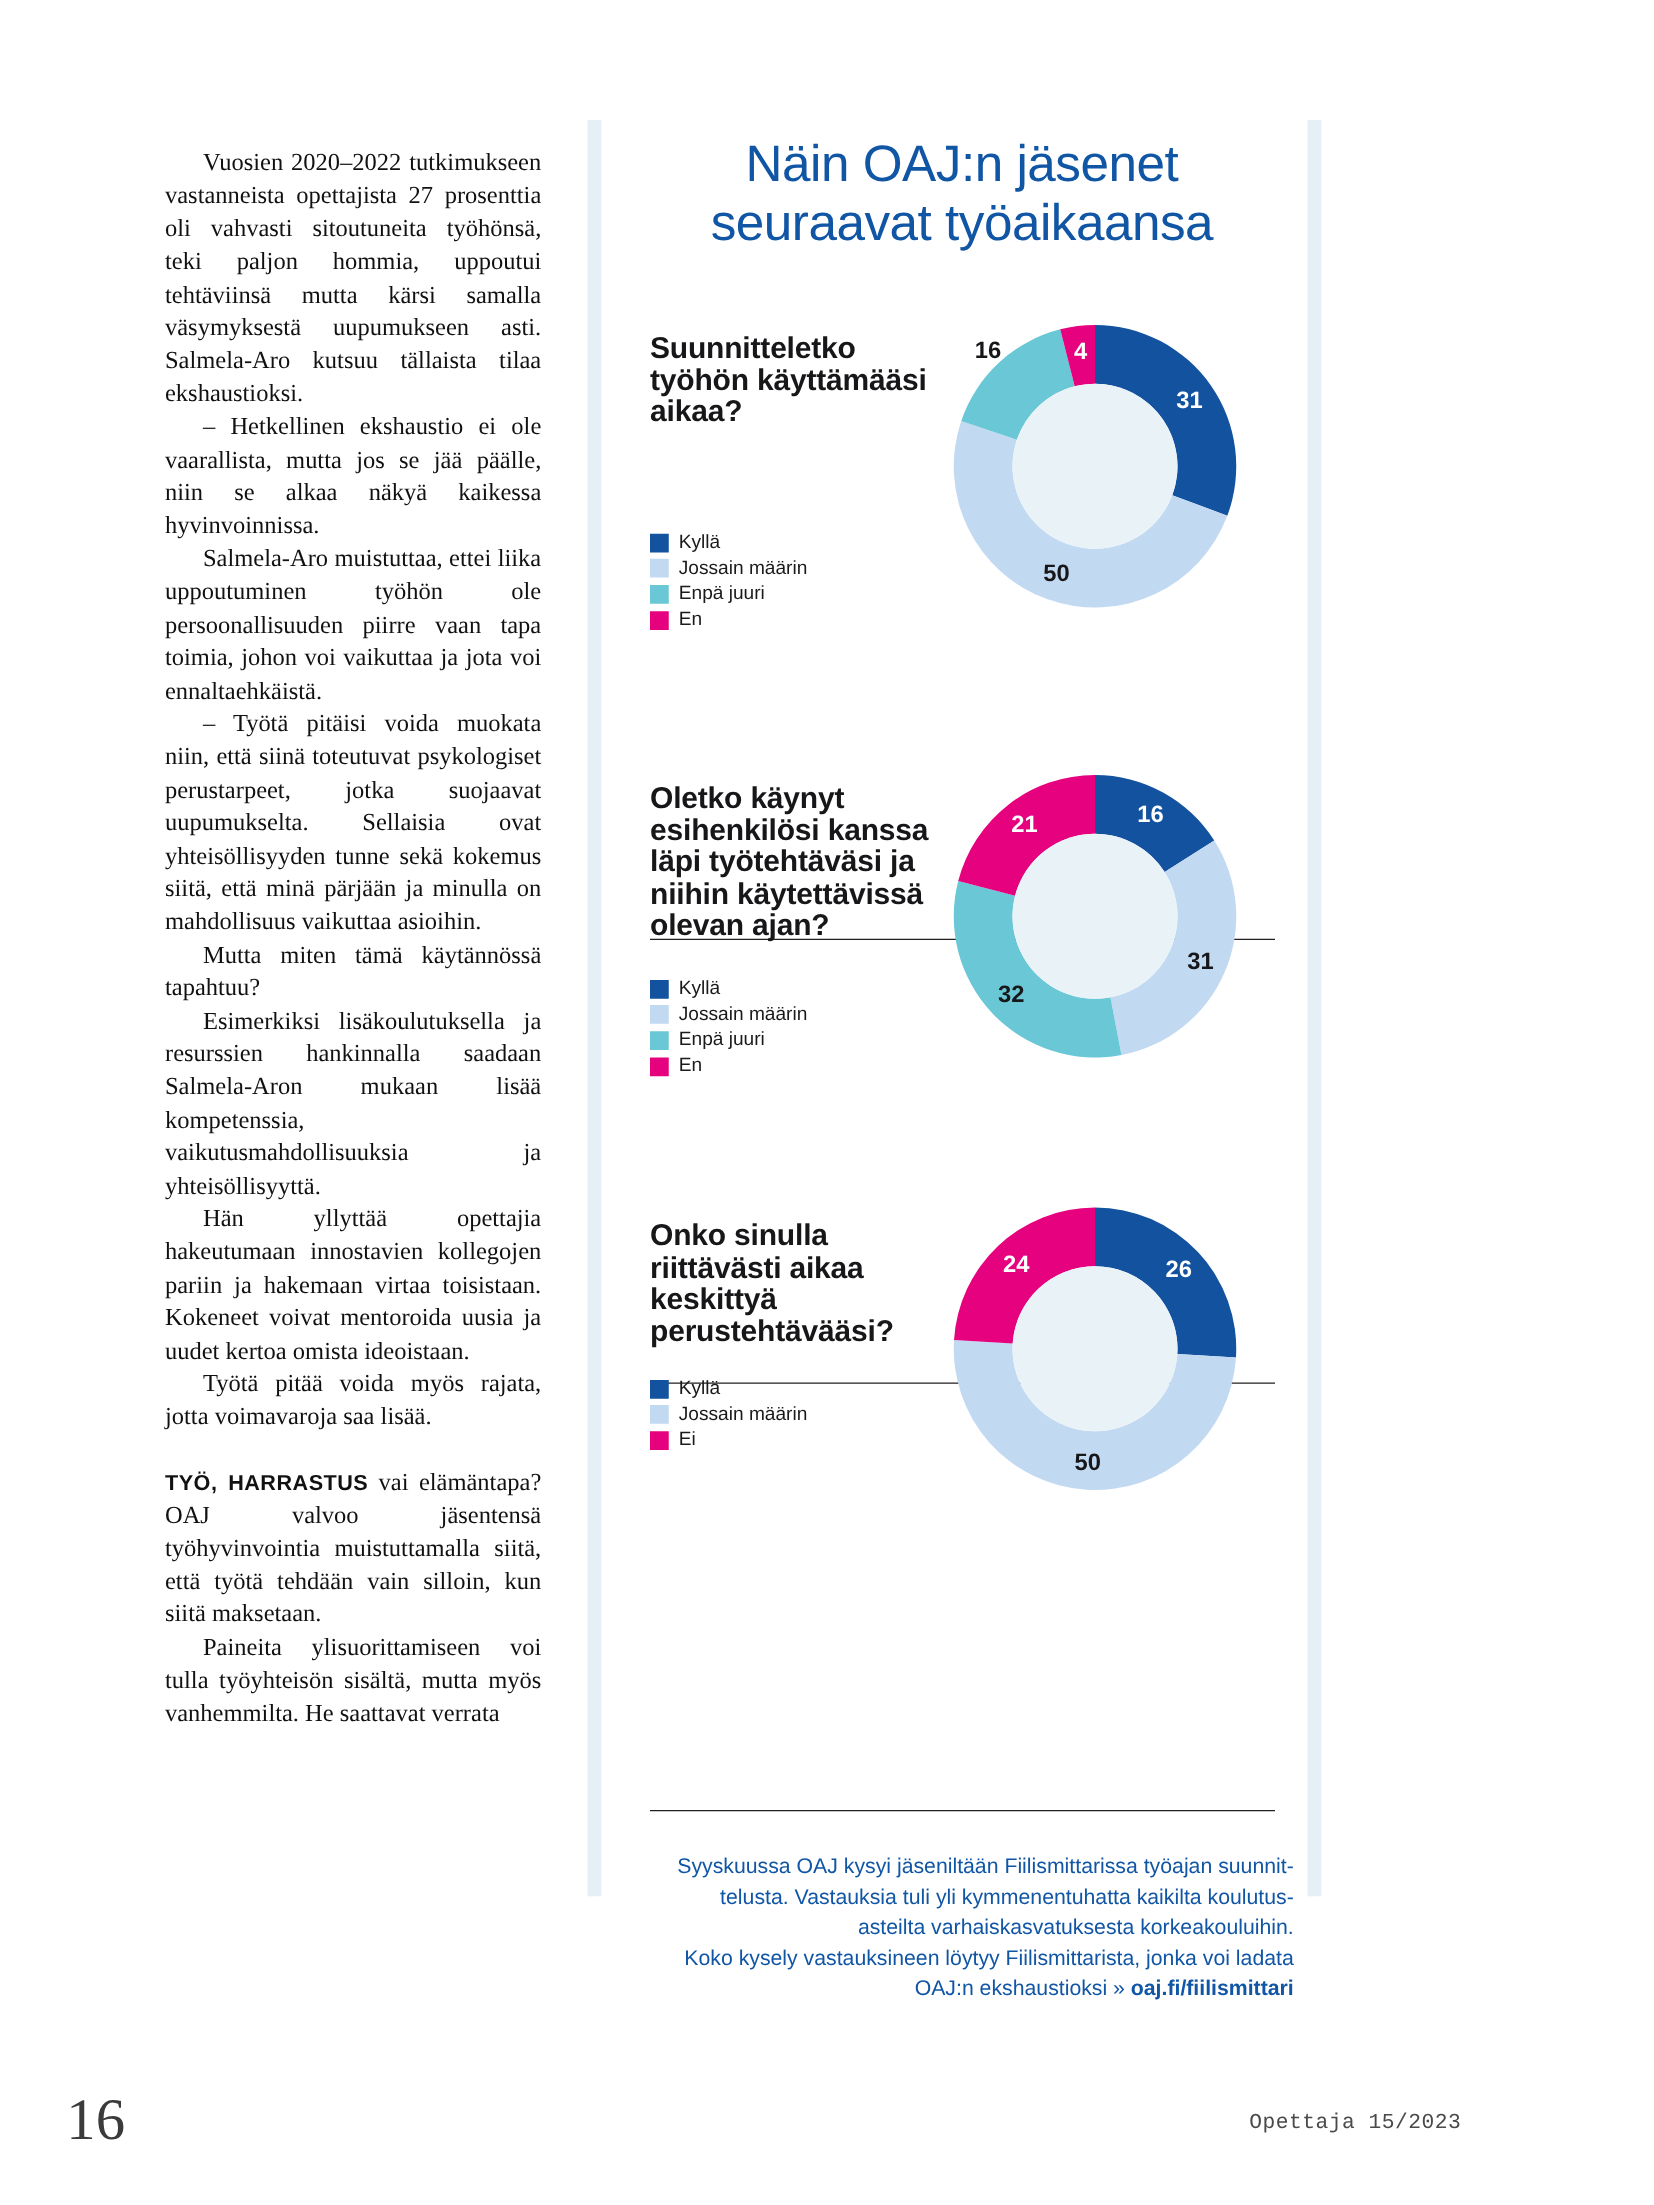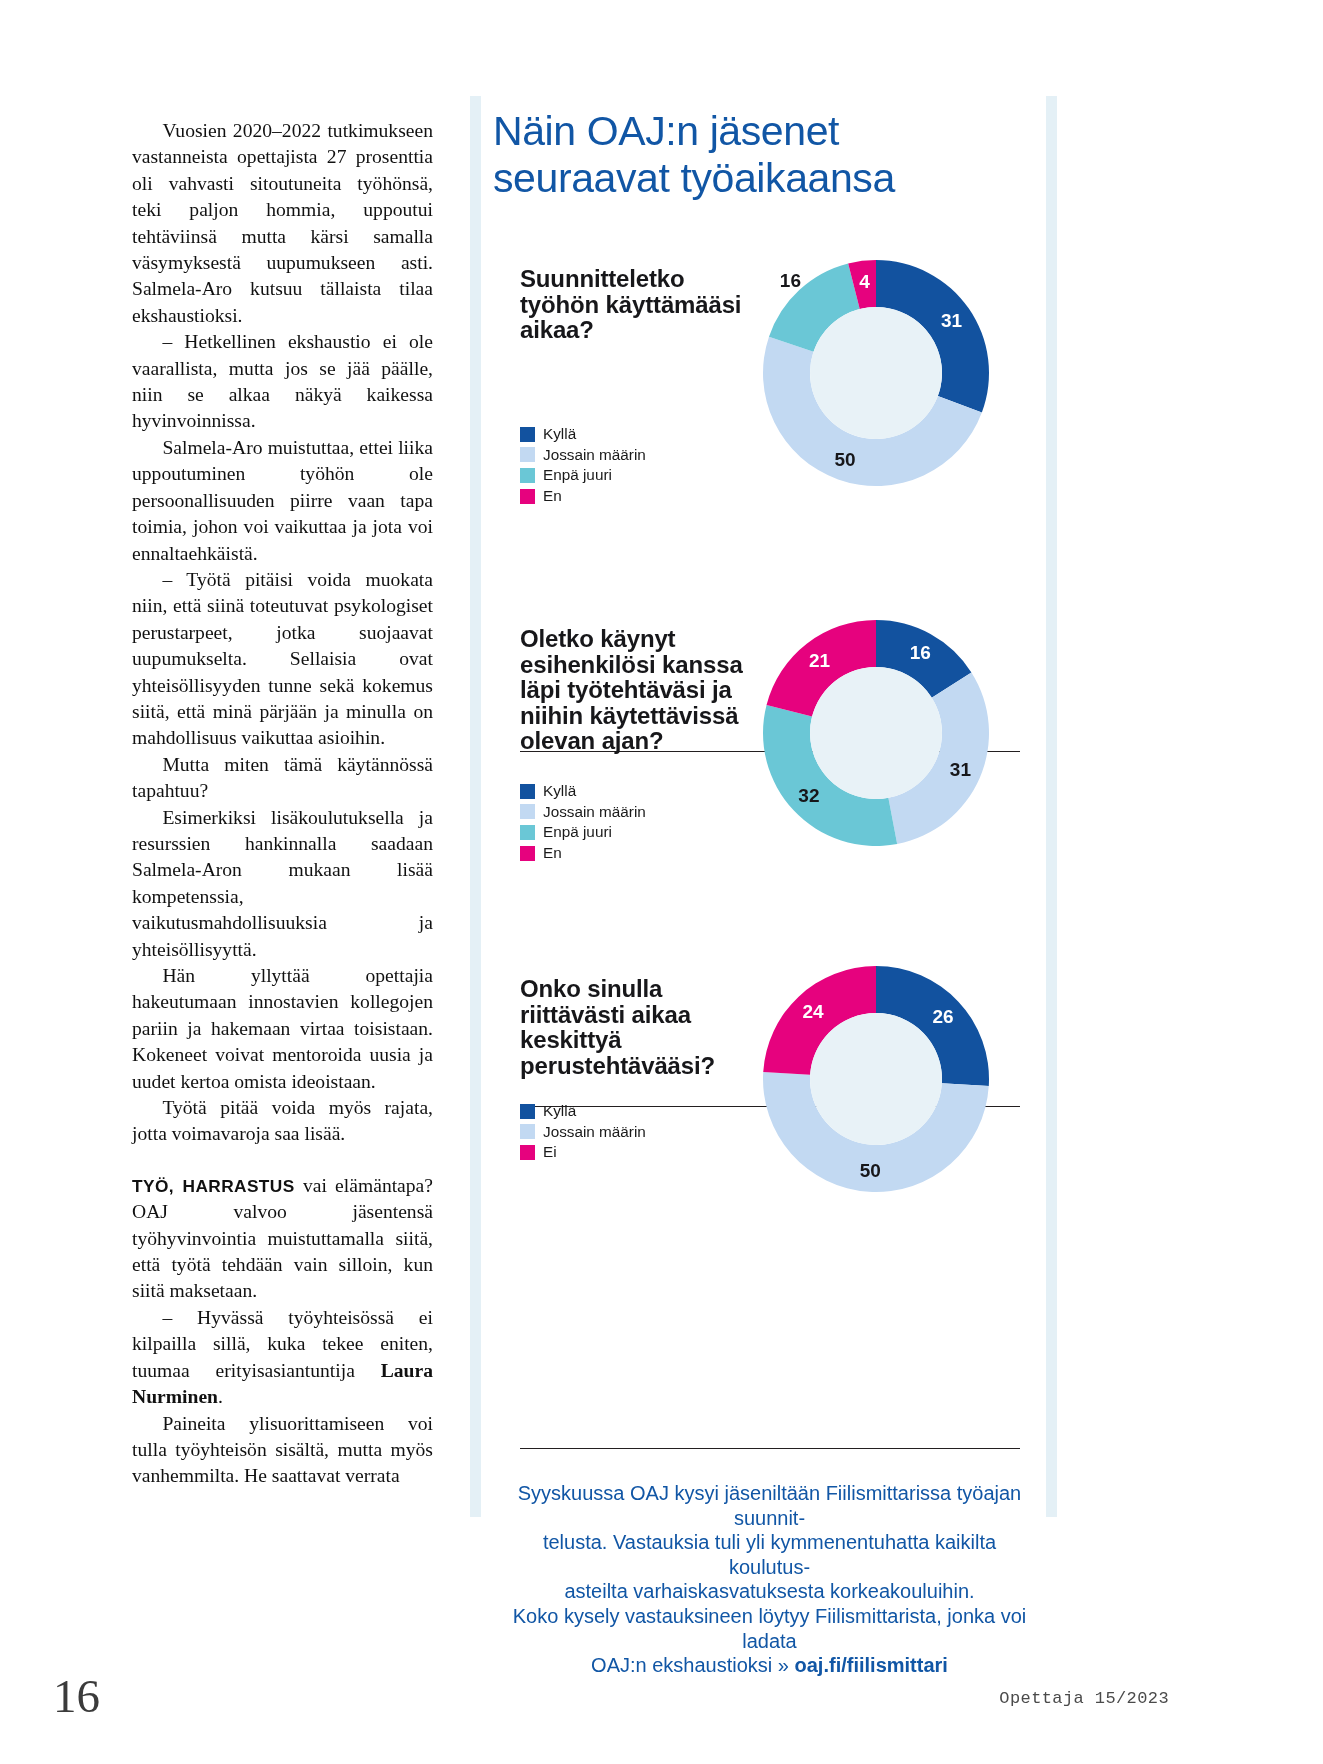"Näin OAJ:n jäsenet" .panel-title { text-align: left -> center }
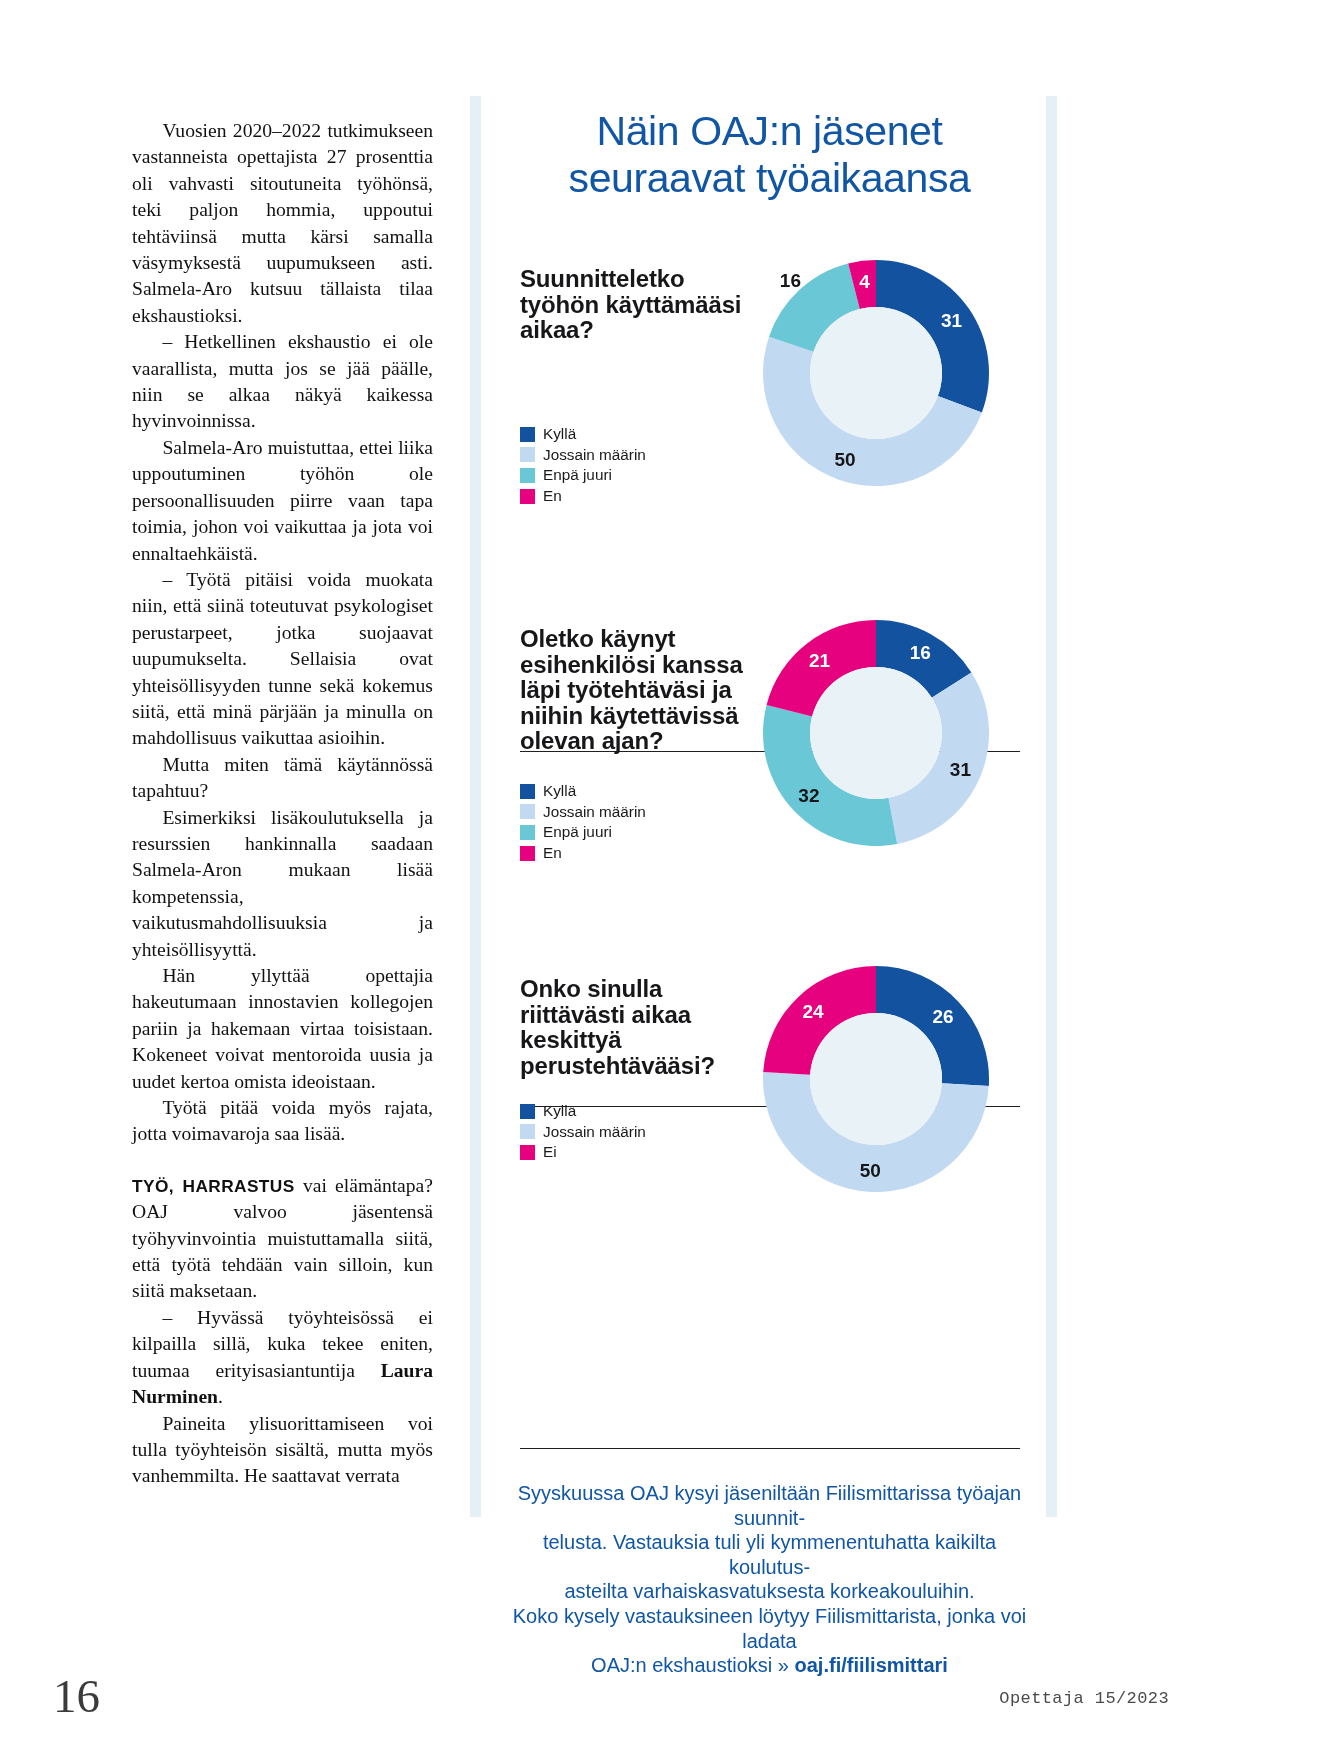"– Hyvässä työyhteisössä ei kilpailla" p { html: <p>– Hyvässä työyhteisössä ei kilpailla sillä, kuka tekee eniten, tuumaa erityisasiantuntija <span>Laura Nurminen</span>.</p> -> none }
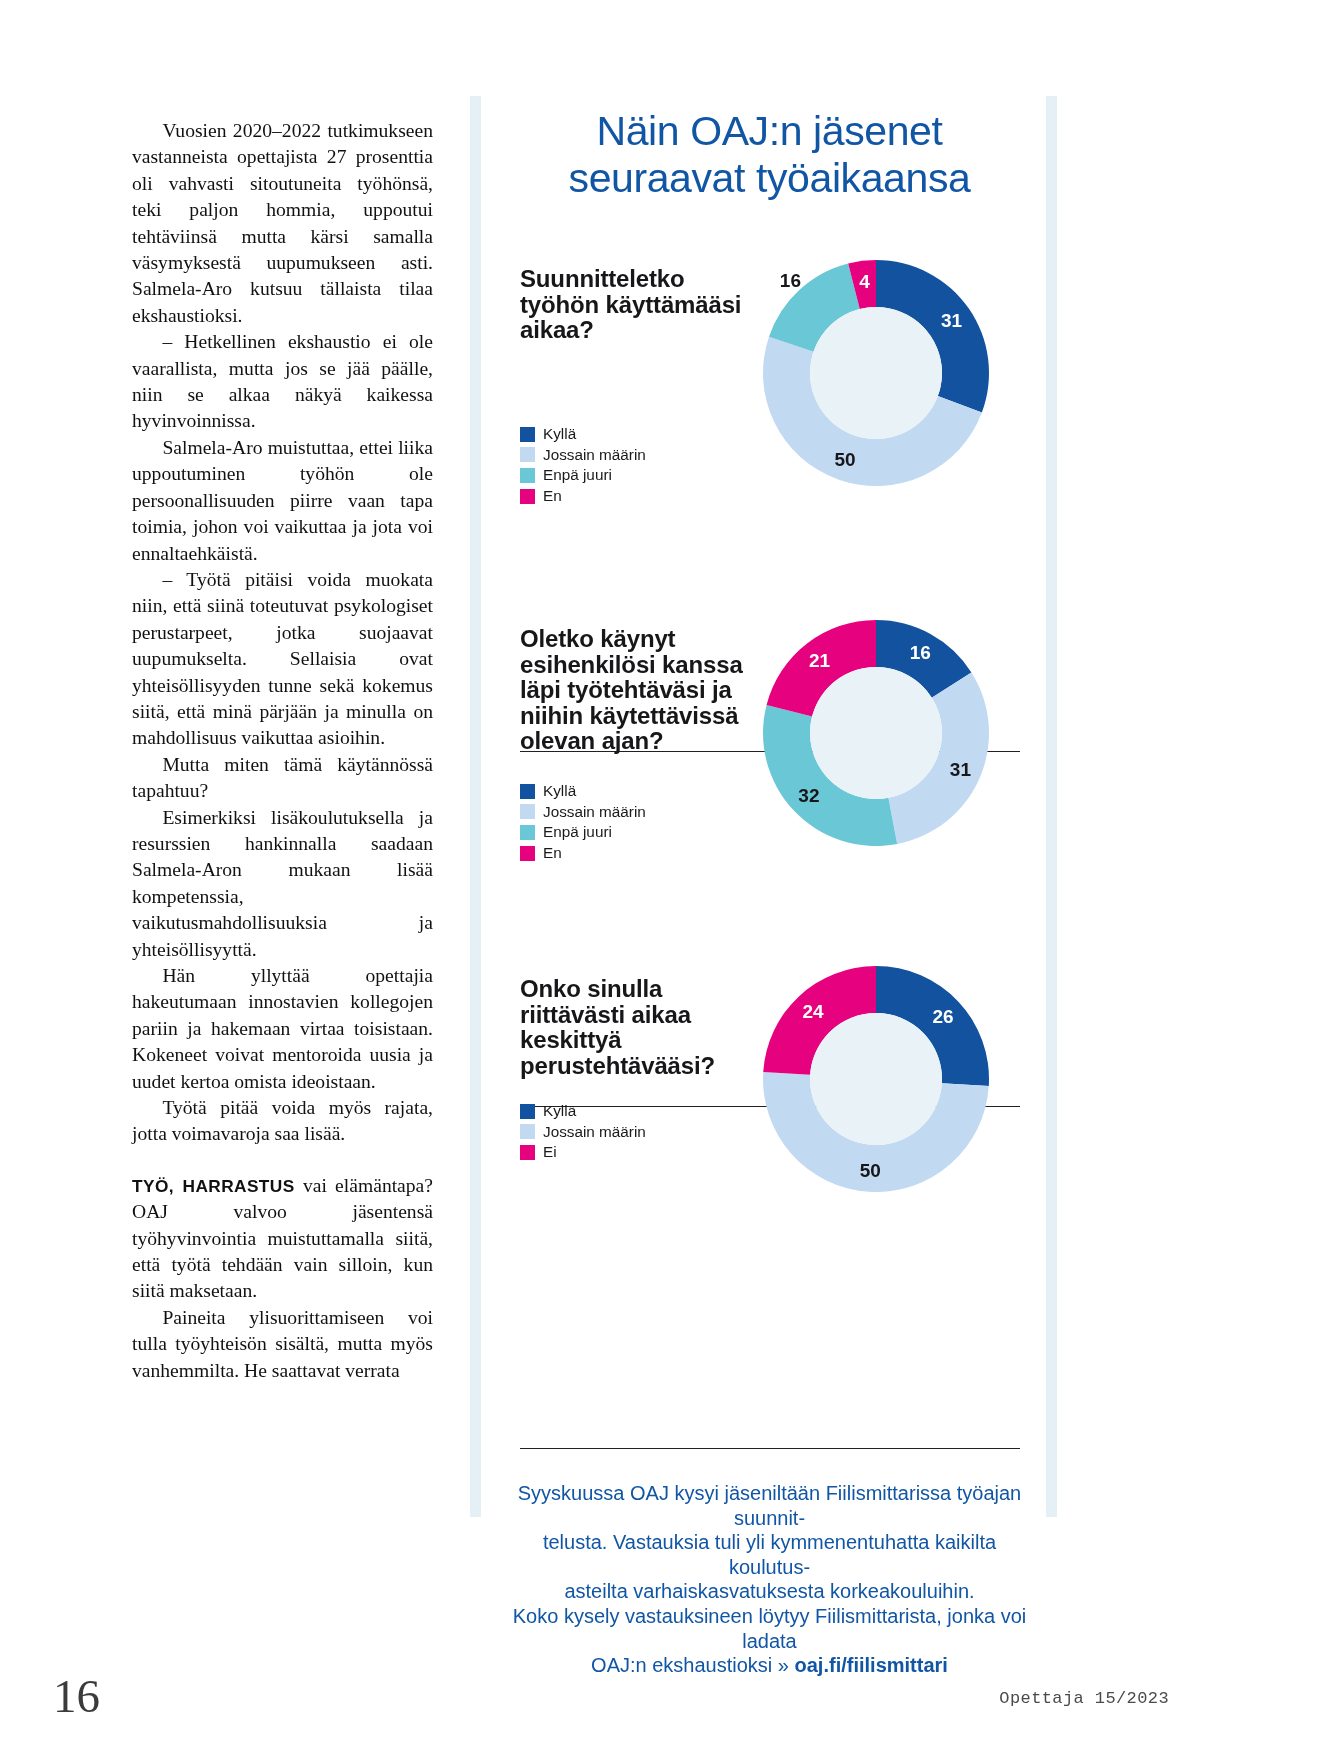"Syyskuussa OAJ kysyi jäseniltään" .caption { font-size: 20px -> 17px; text-align: center -> right }
